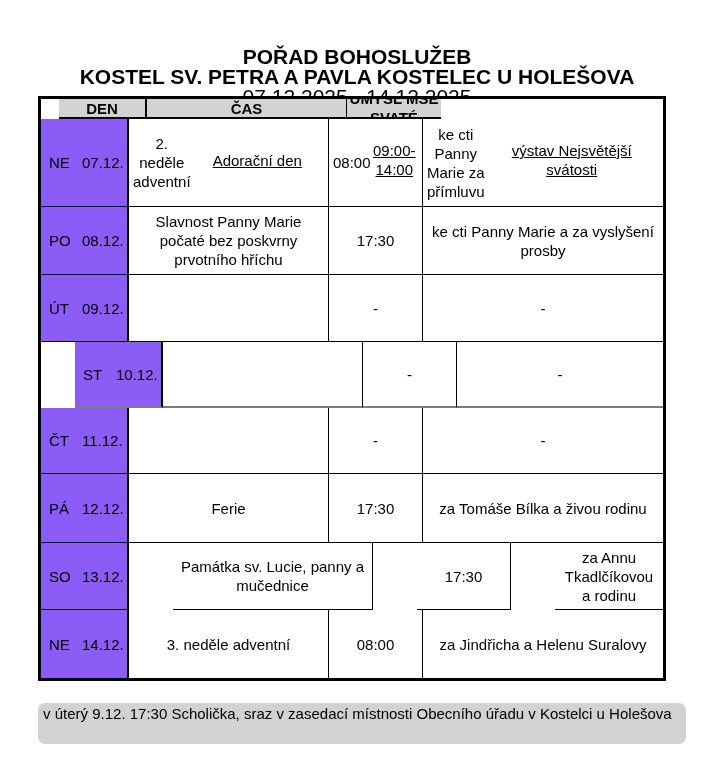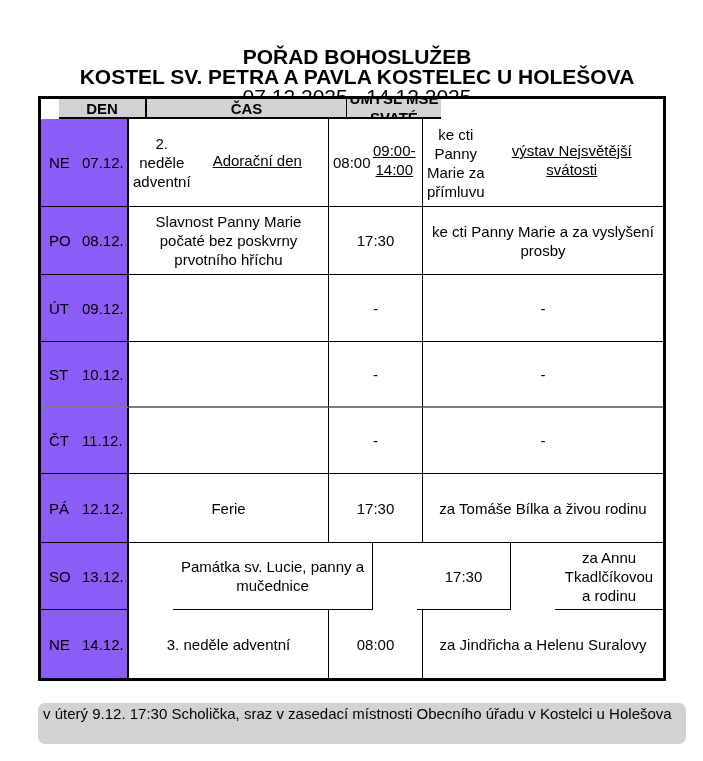"ST" .h3 { margin-left: none -> 34px }
